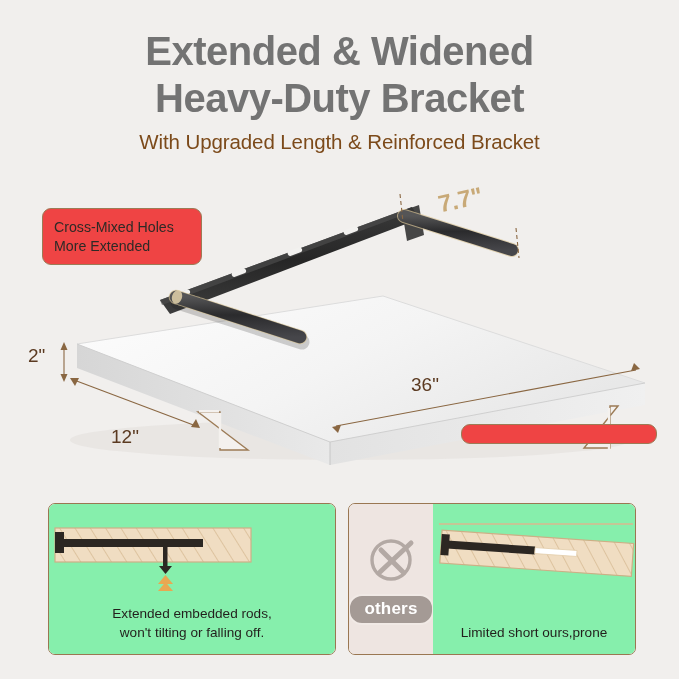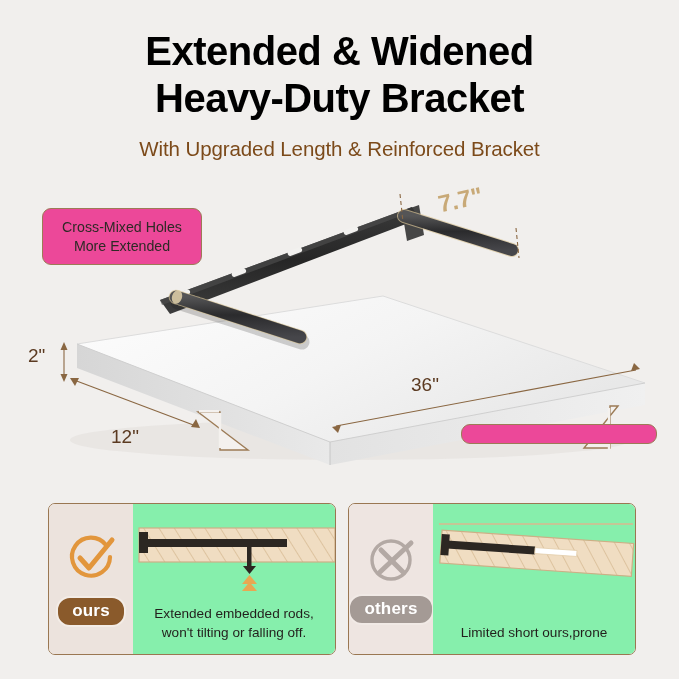"Extended & Widened" .title-line { color: #000000 -> #737373 }
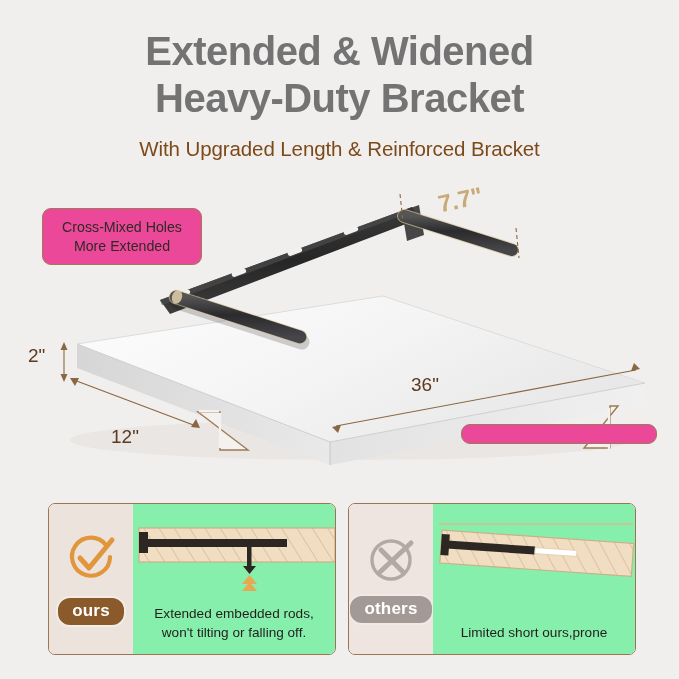"With Upgraded Length & Reinforced" .subtitle { margin-top: 15px -> 8px }
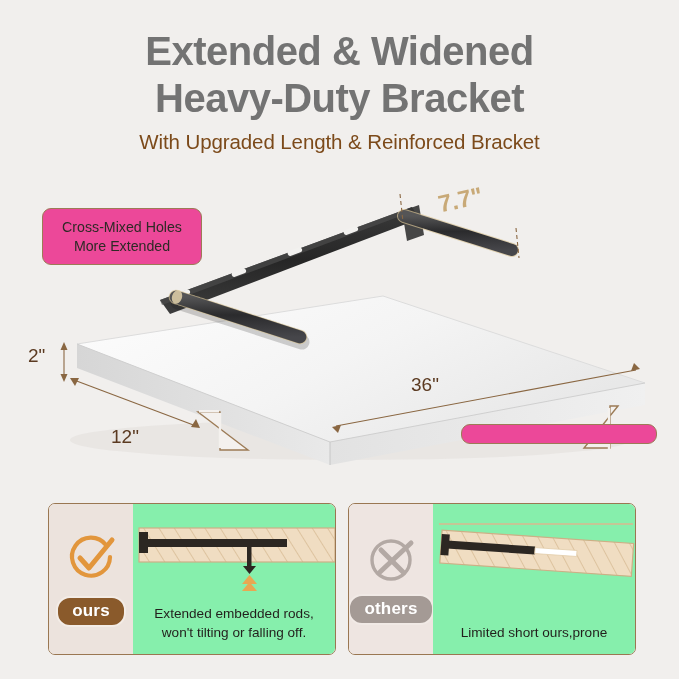"Cross-Mixed Holes" .callout { background: #ec4899 -> #ef4444; text-align: center -> none }
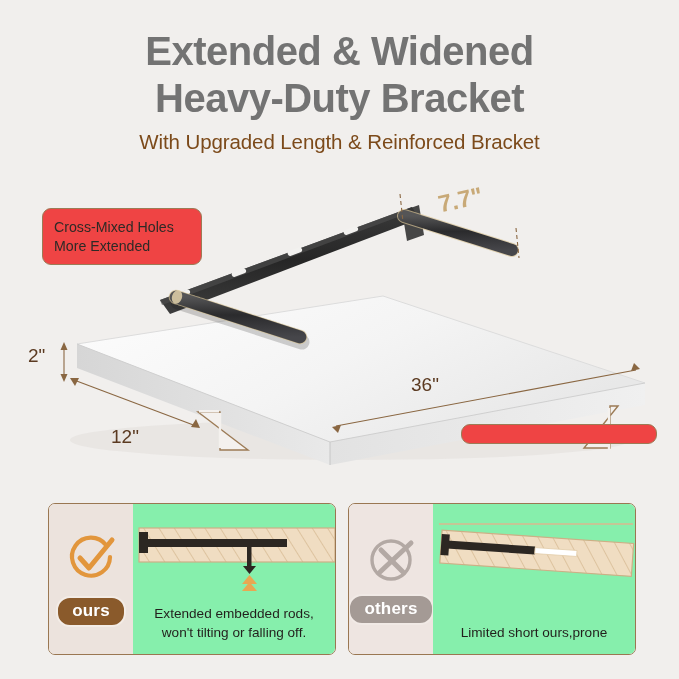"ours" div.panel-left { html: <div> <svg> <path></path> <path></path> </svg> <div>ours</div> </div> -> none }
